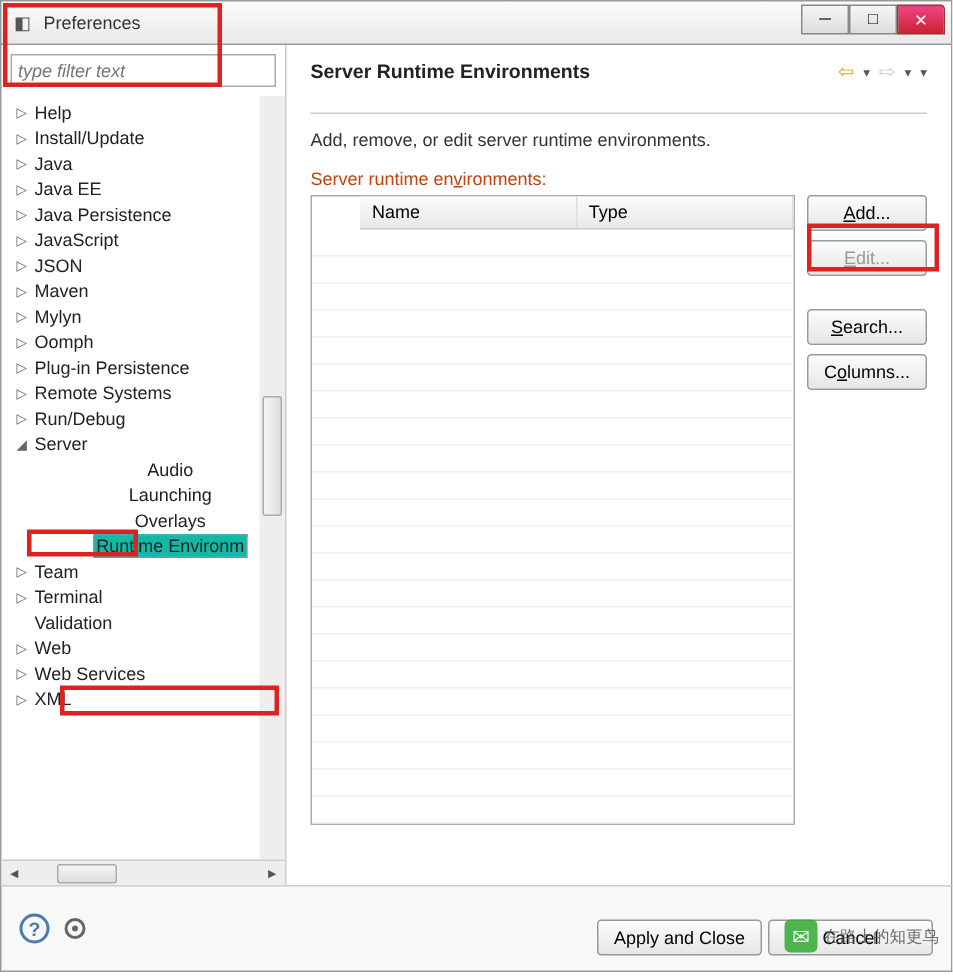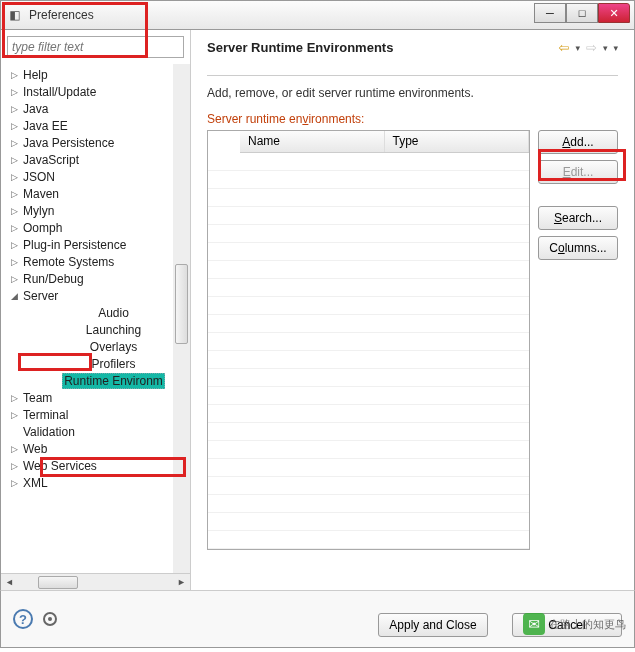"Profilers" div.tree-item { html: <div> <span>Profilers</span> </div> -> none }
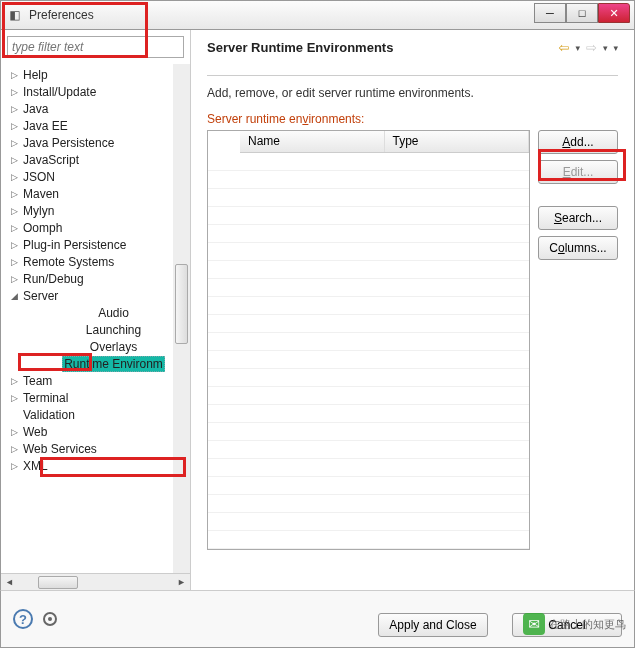"Apply and Close" .bottom-buttons { gap: 24px -> 4px }
